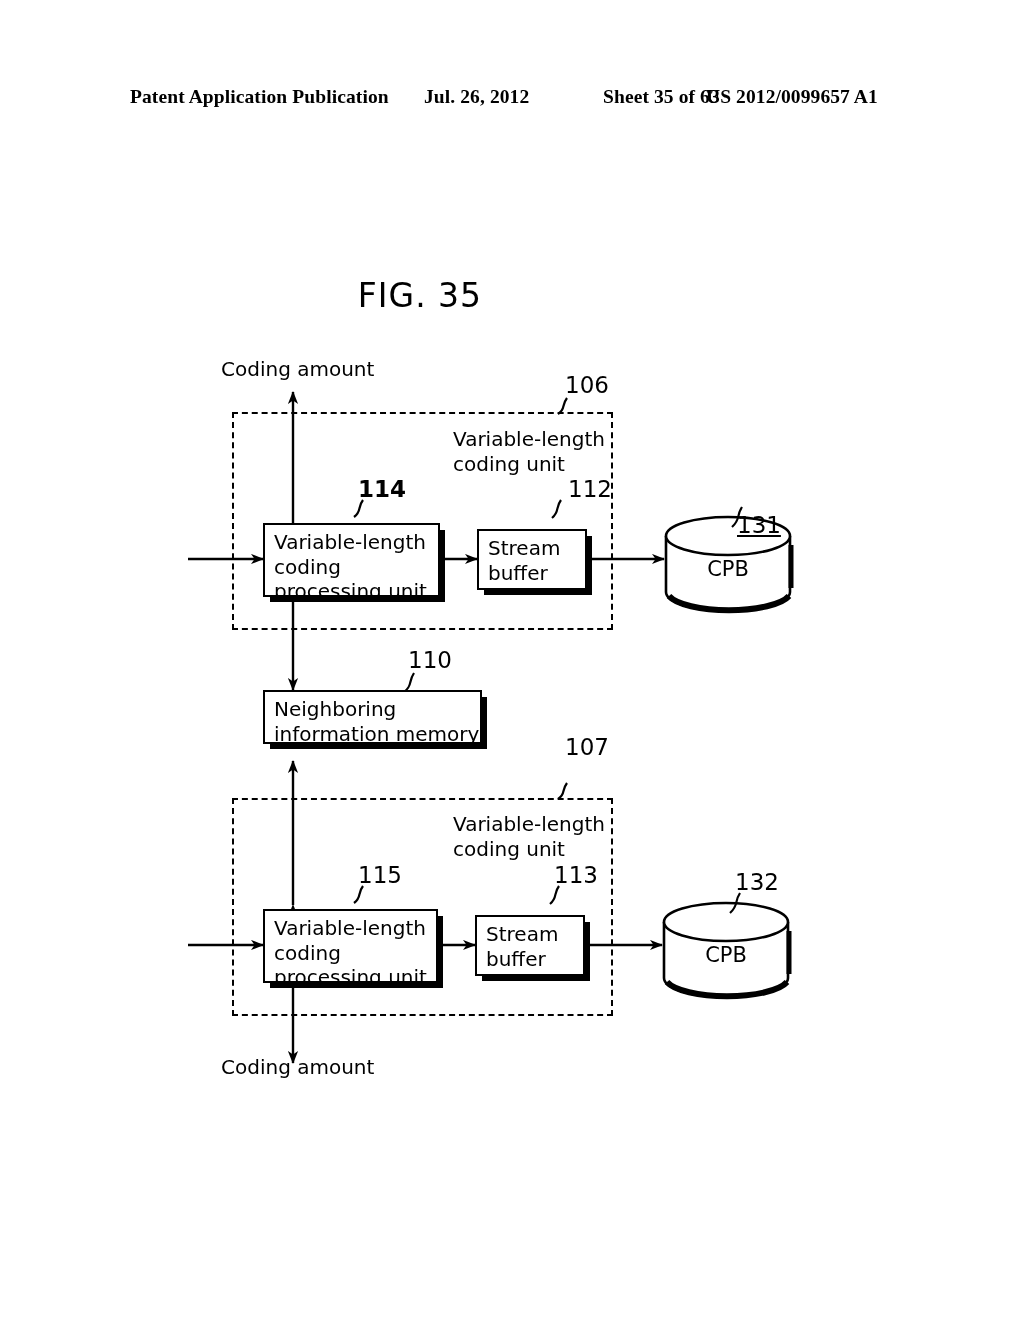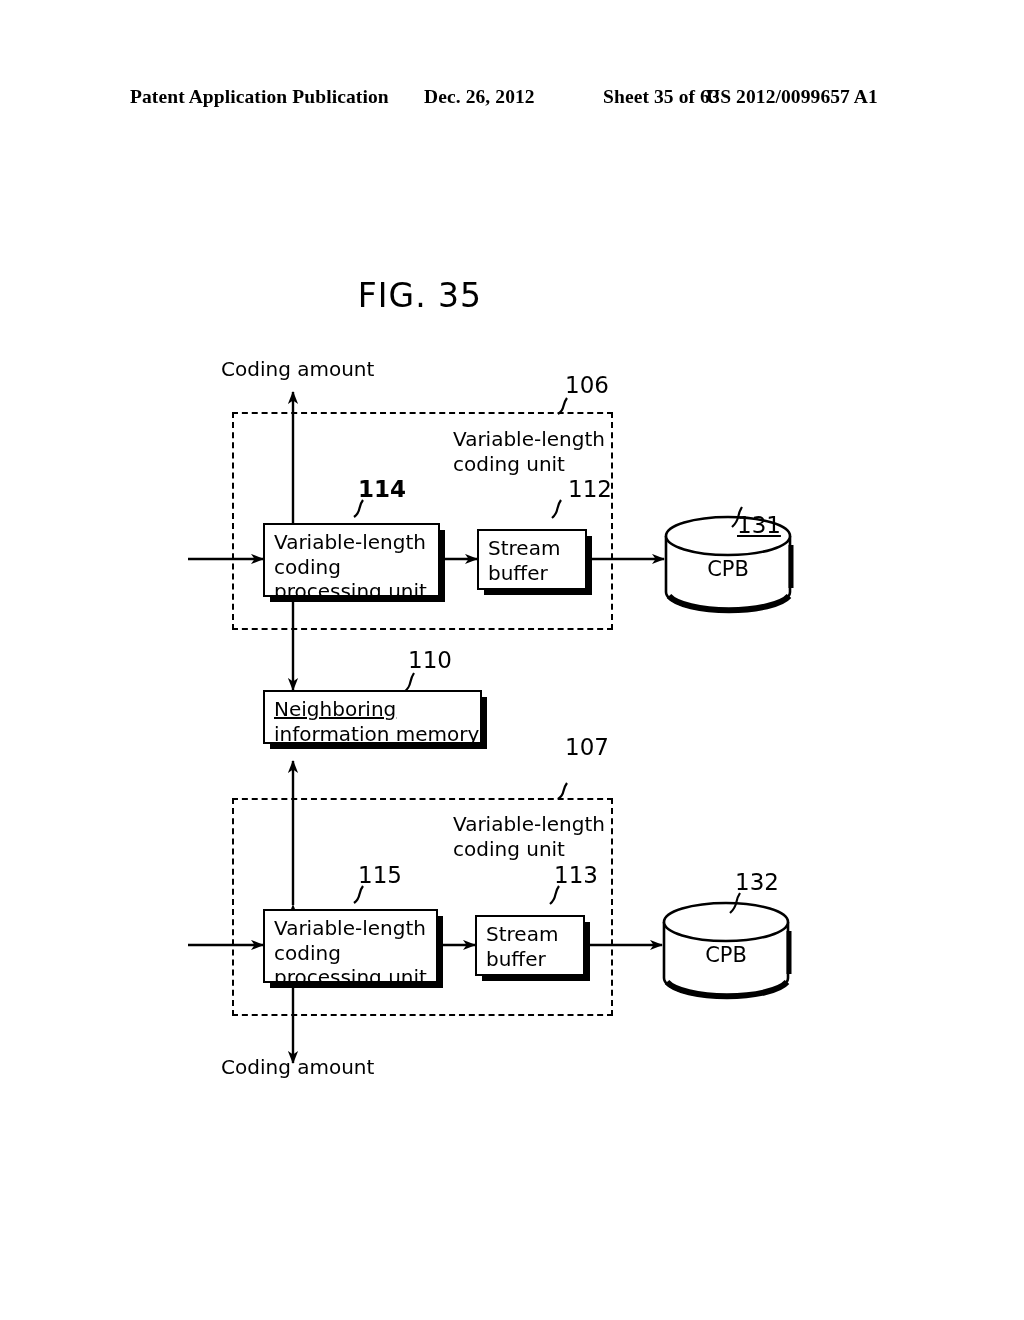"Dec. 26, 2012" span.hdr-item { text: Dec -> Jul }
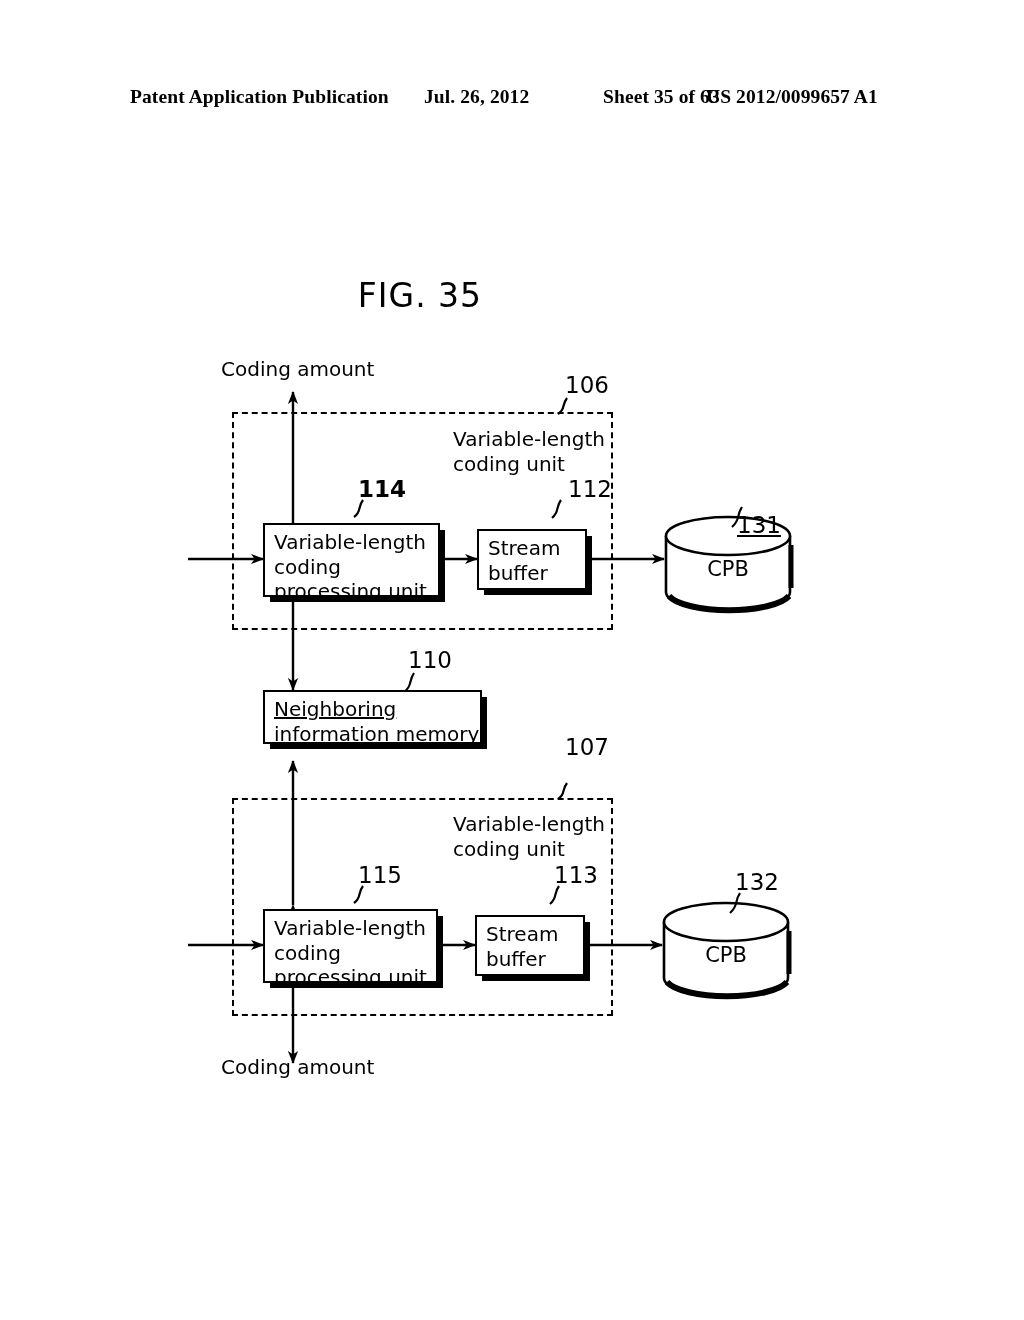"Neighboring" div.proc-box { text-decoration: underline -> none }
